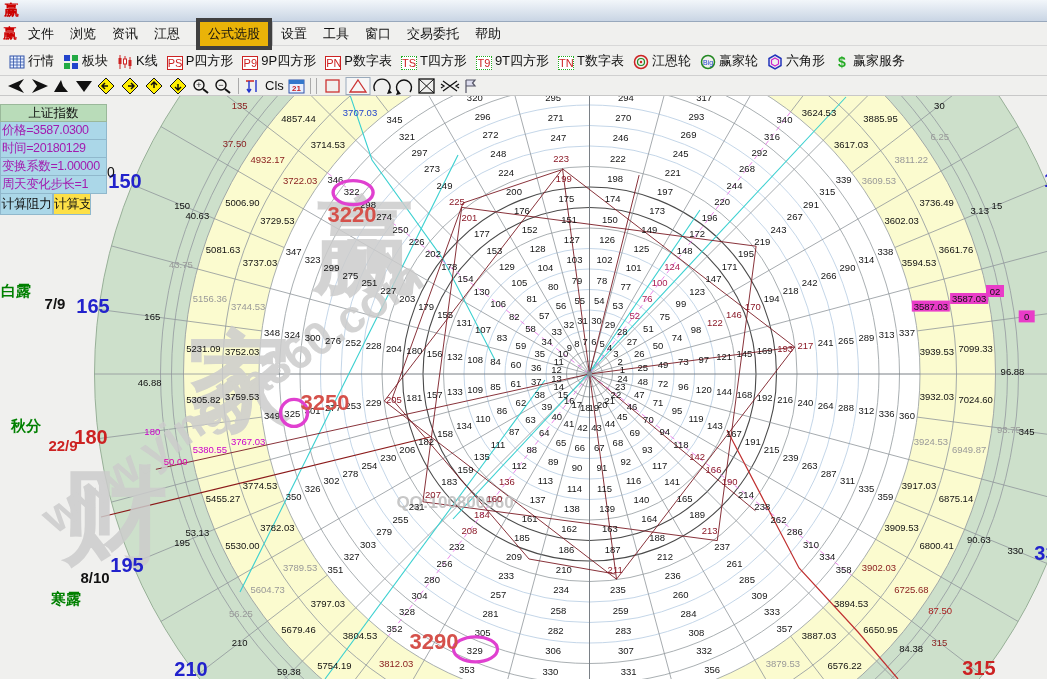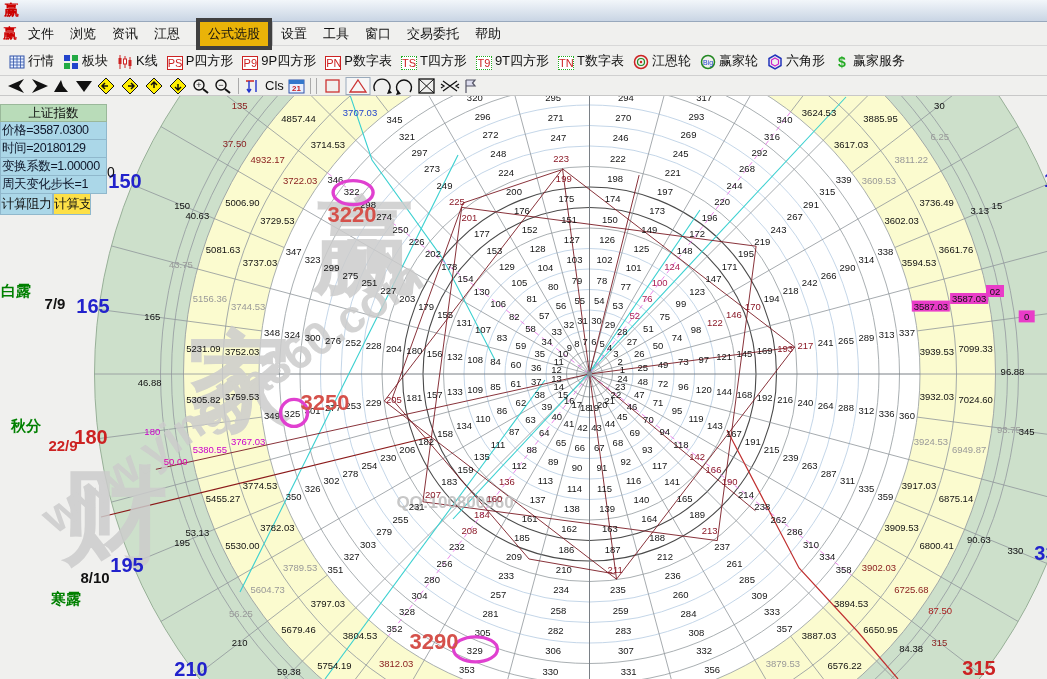"价格=3587.0300" .panel .row { color: #0f172a -> #a21caf }
